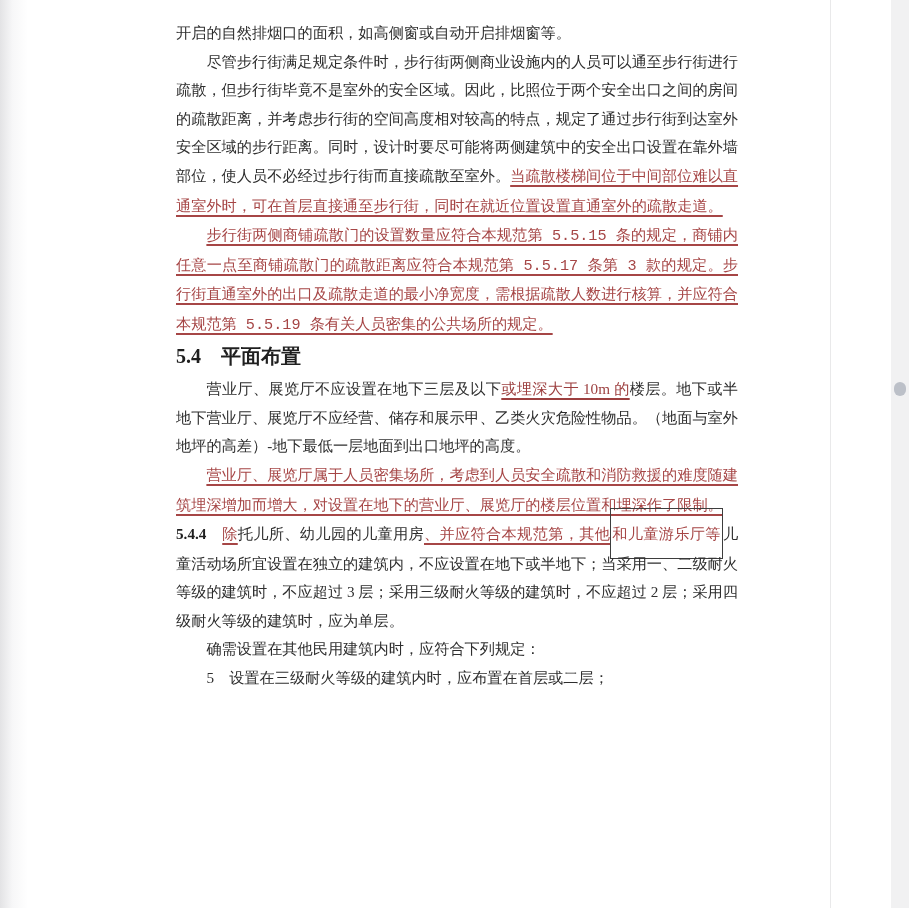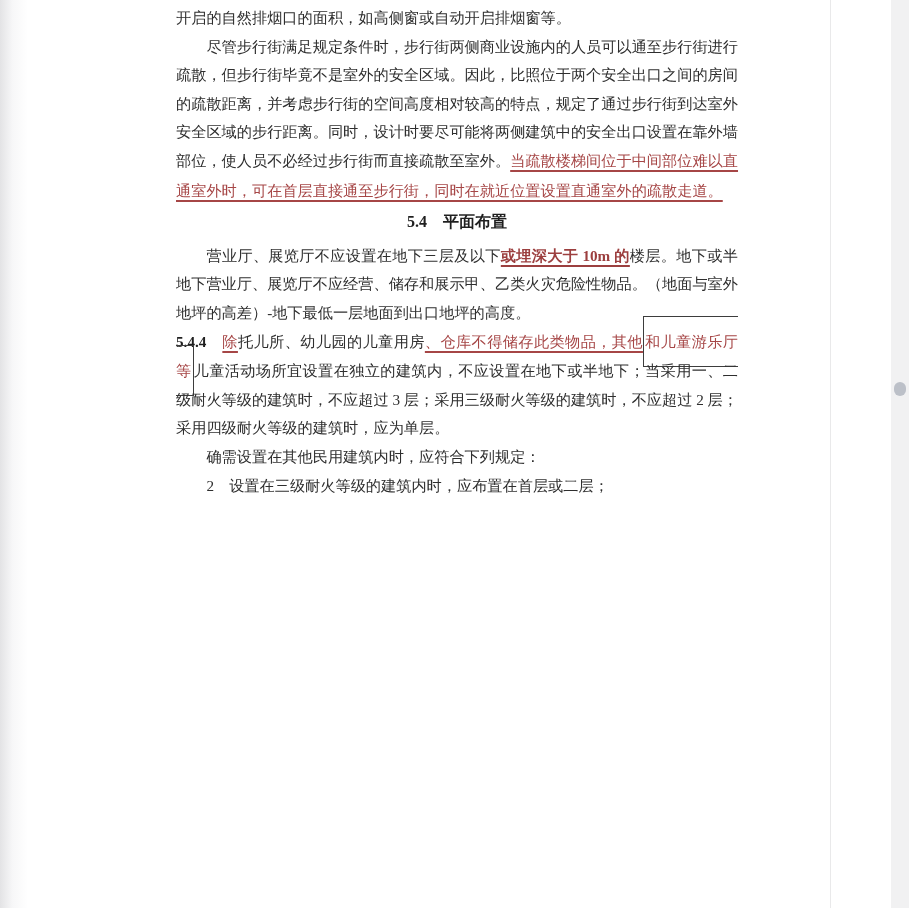"开启的自然排烟口的面积，如高侧窗或自动开启排烟窗等。" .doc-body { top: 4px -> 19px }
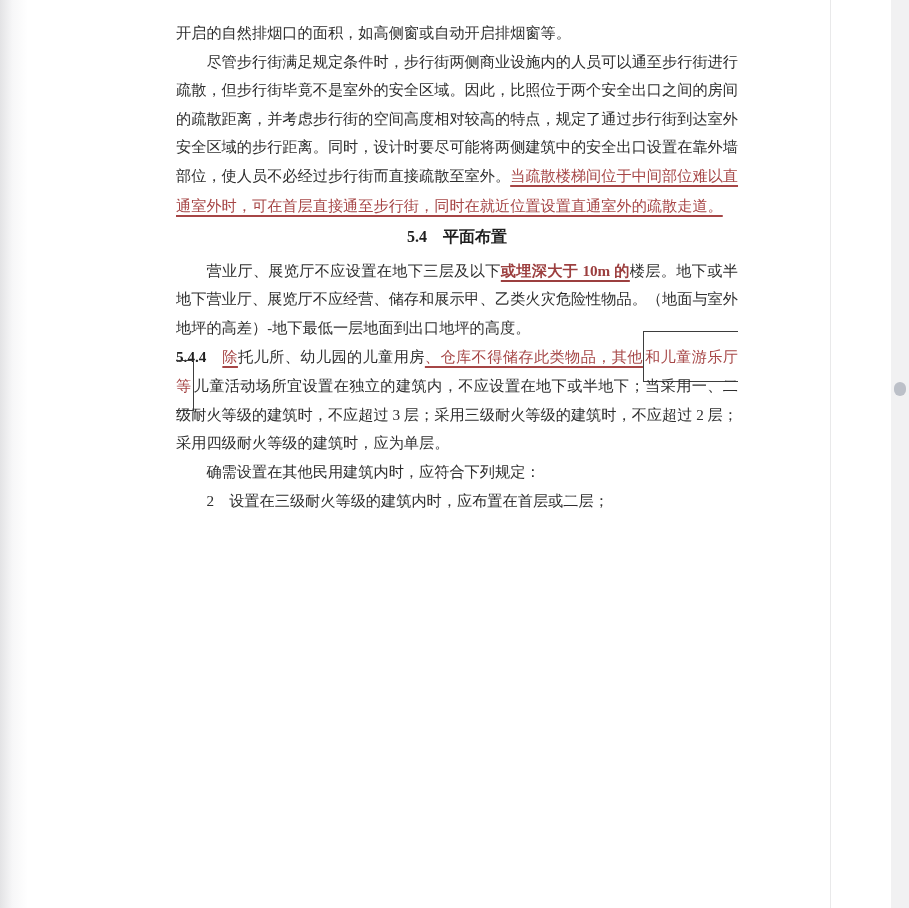"步行街两侧商铺疏散门的设置数量应符合本规范第 5.5.15" p.indent { html: none -> <p><span>步行街两侧商铺疏散门的设置数量应符合本规范第 5.5.15 条的规定，商铺内任意一点至商铺疏散门的疏散距离应符合本规范第 5.5.17 条第 3 款的规定。步行街直通室外的出口及疏散走道的最小净宽度，需根据疏散人数进行核算，并应符合本规范第 5.5.19 条有关人员密集的公共场所的规定。</span></p> }
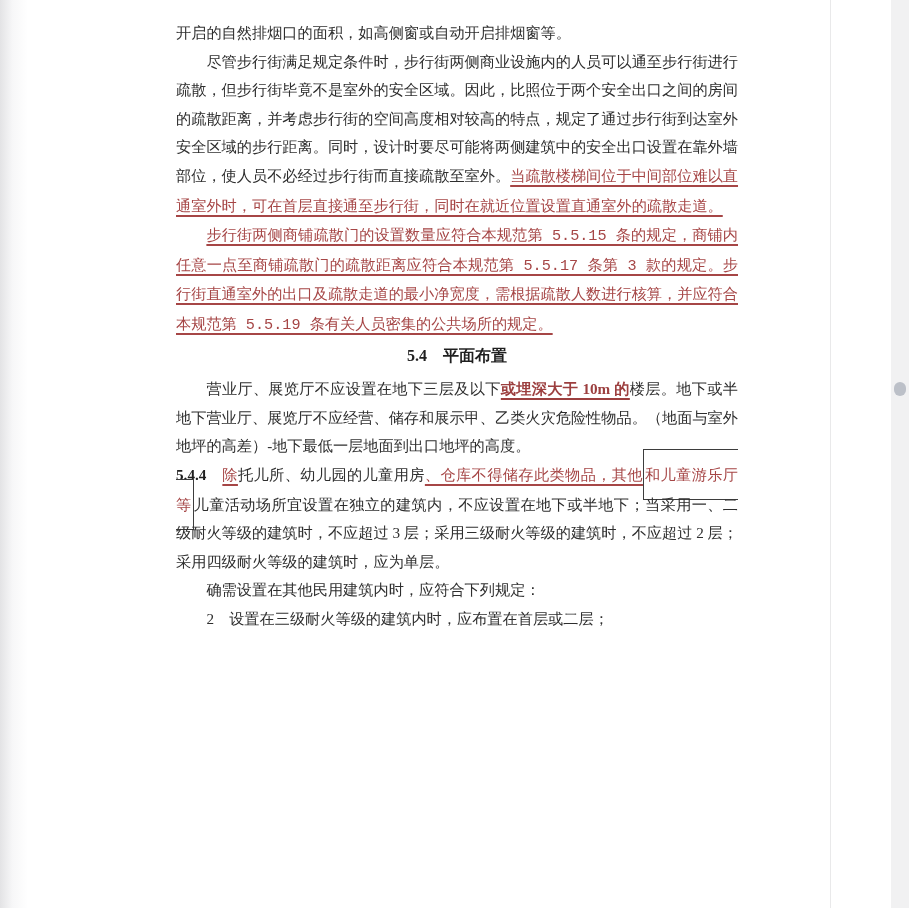"5.4 平面布置" .doc-body p.heading { font-size: 16px -> 20px; text-align: center -> none }
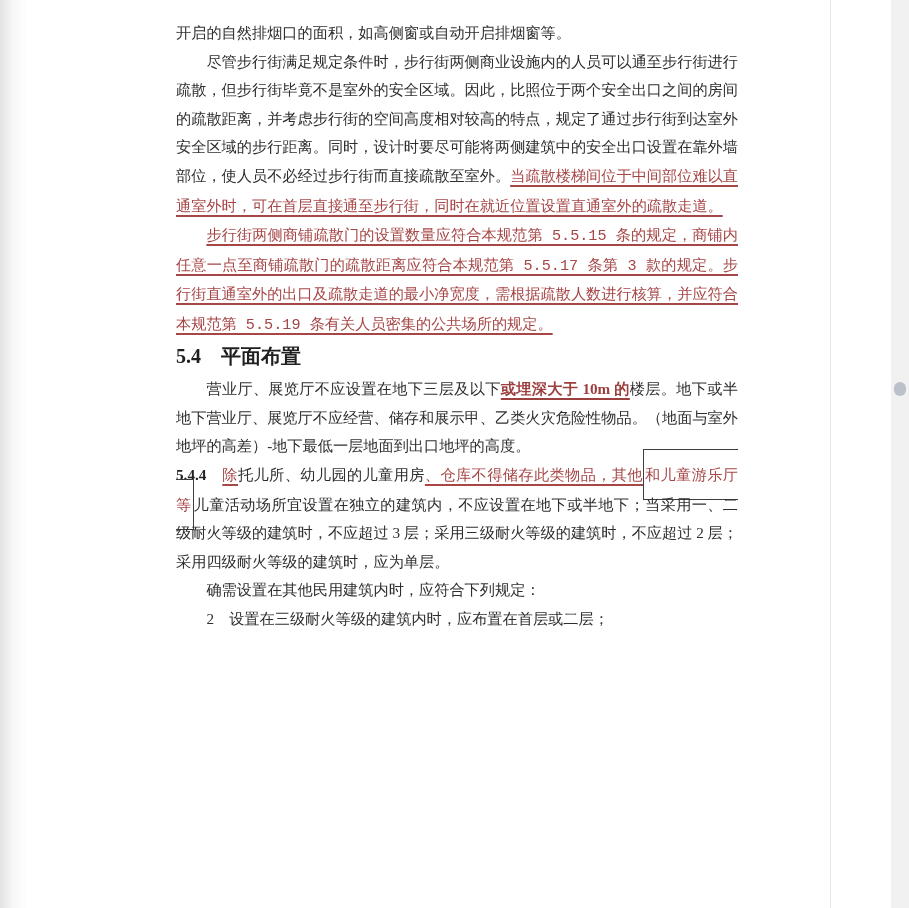"或埋深大于 10m 的" .seg-rb { font-weight: bold -> normal }
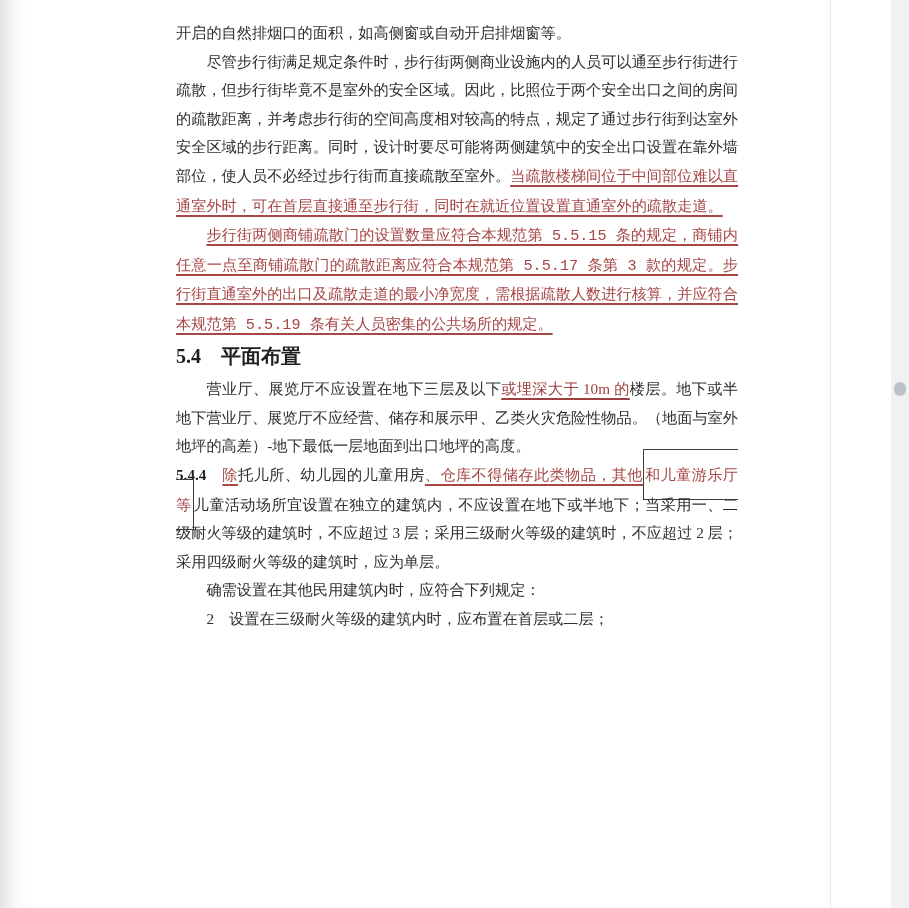"营业厅、展览厅属于人员密集场所，考虑到人员安全疏散和消防救援的难度随建筑埋深增加" p.indent { html: none -> <p><span>营业厅、展览厅属于人员密集场所，考虑到人员安全疏散和消防救援的难度随建筑埋深增加而增大，对设置在地下的营业厅、展览厅的楼层位置和埋深作了限制。</span></p> }
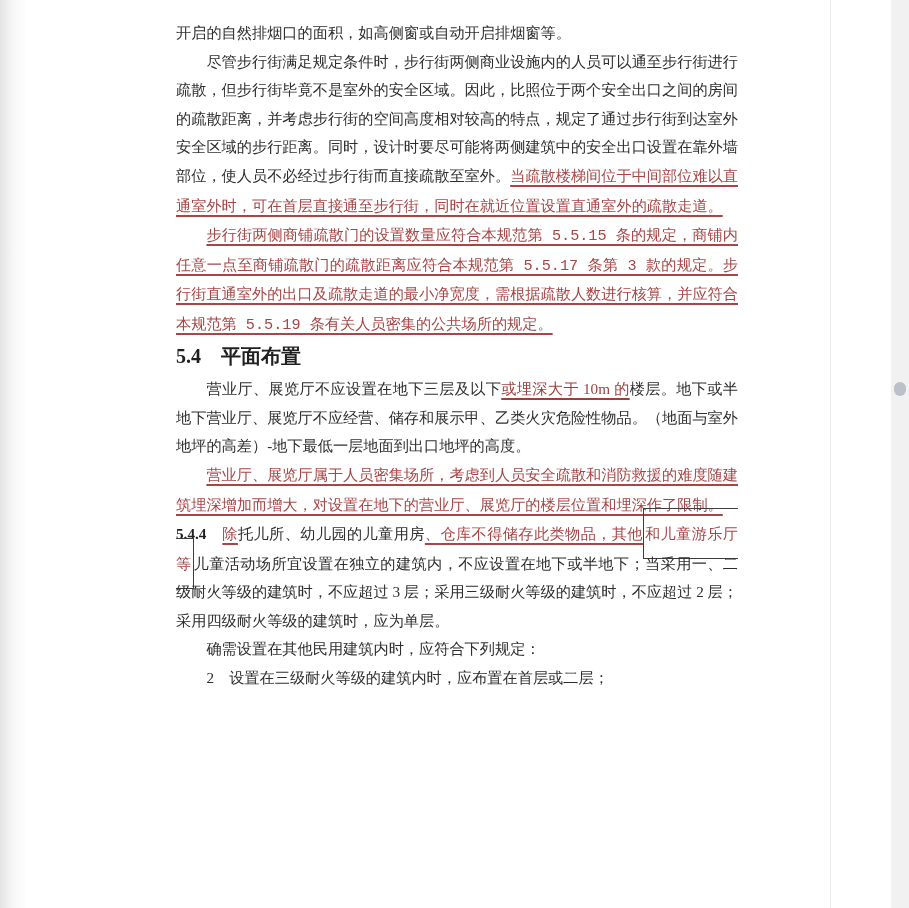"、仓库不得储存此类物品，其他" span.seg-r { text: 仓库不得储存此类物品 -> 并应符合本规范第 }
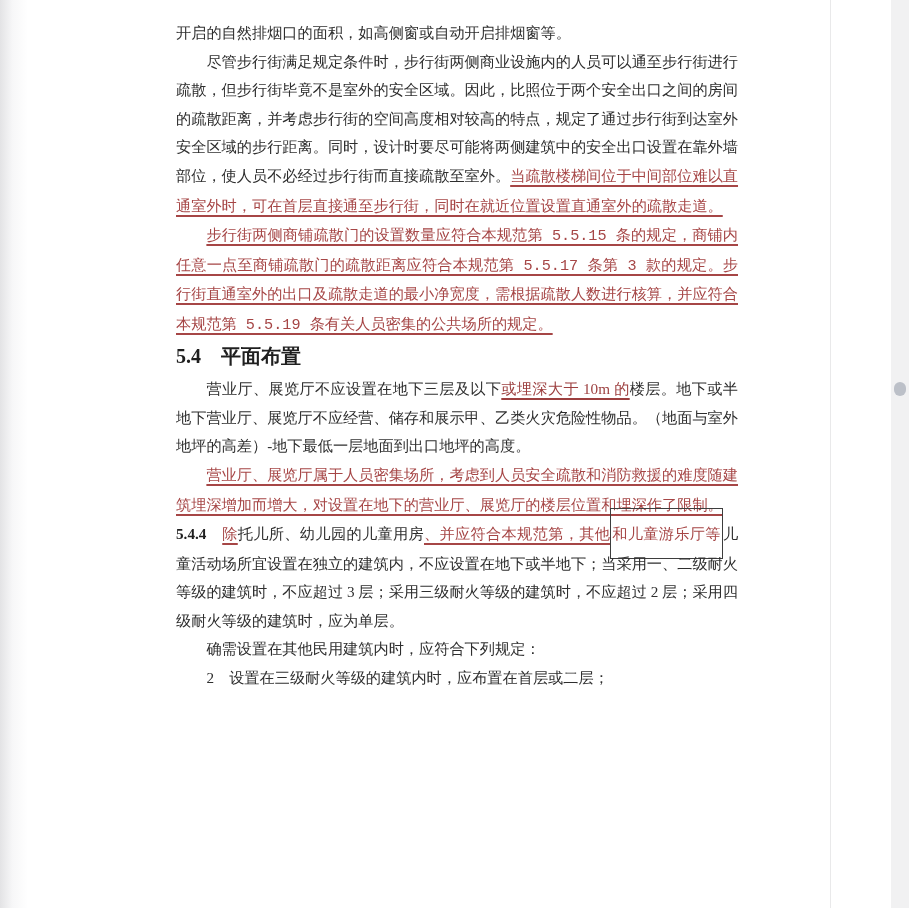"2 设置在三级耐火等级的建筑内时，应布置在首层或二层；" span.seg-b { text: 2 -> 5 }
